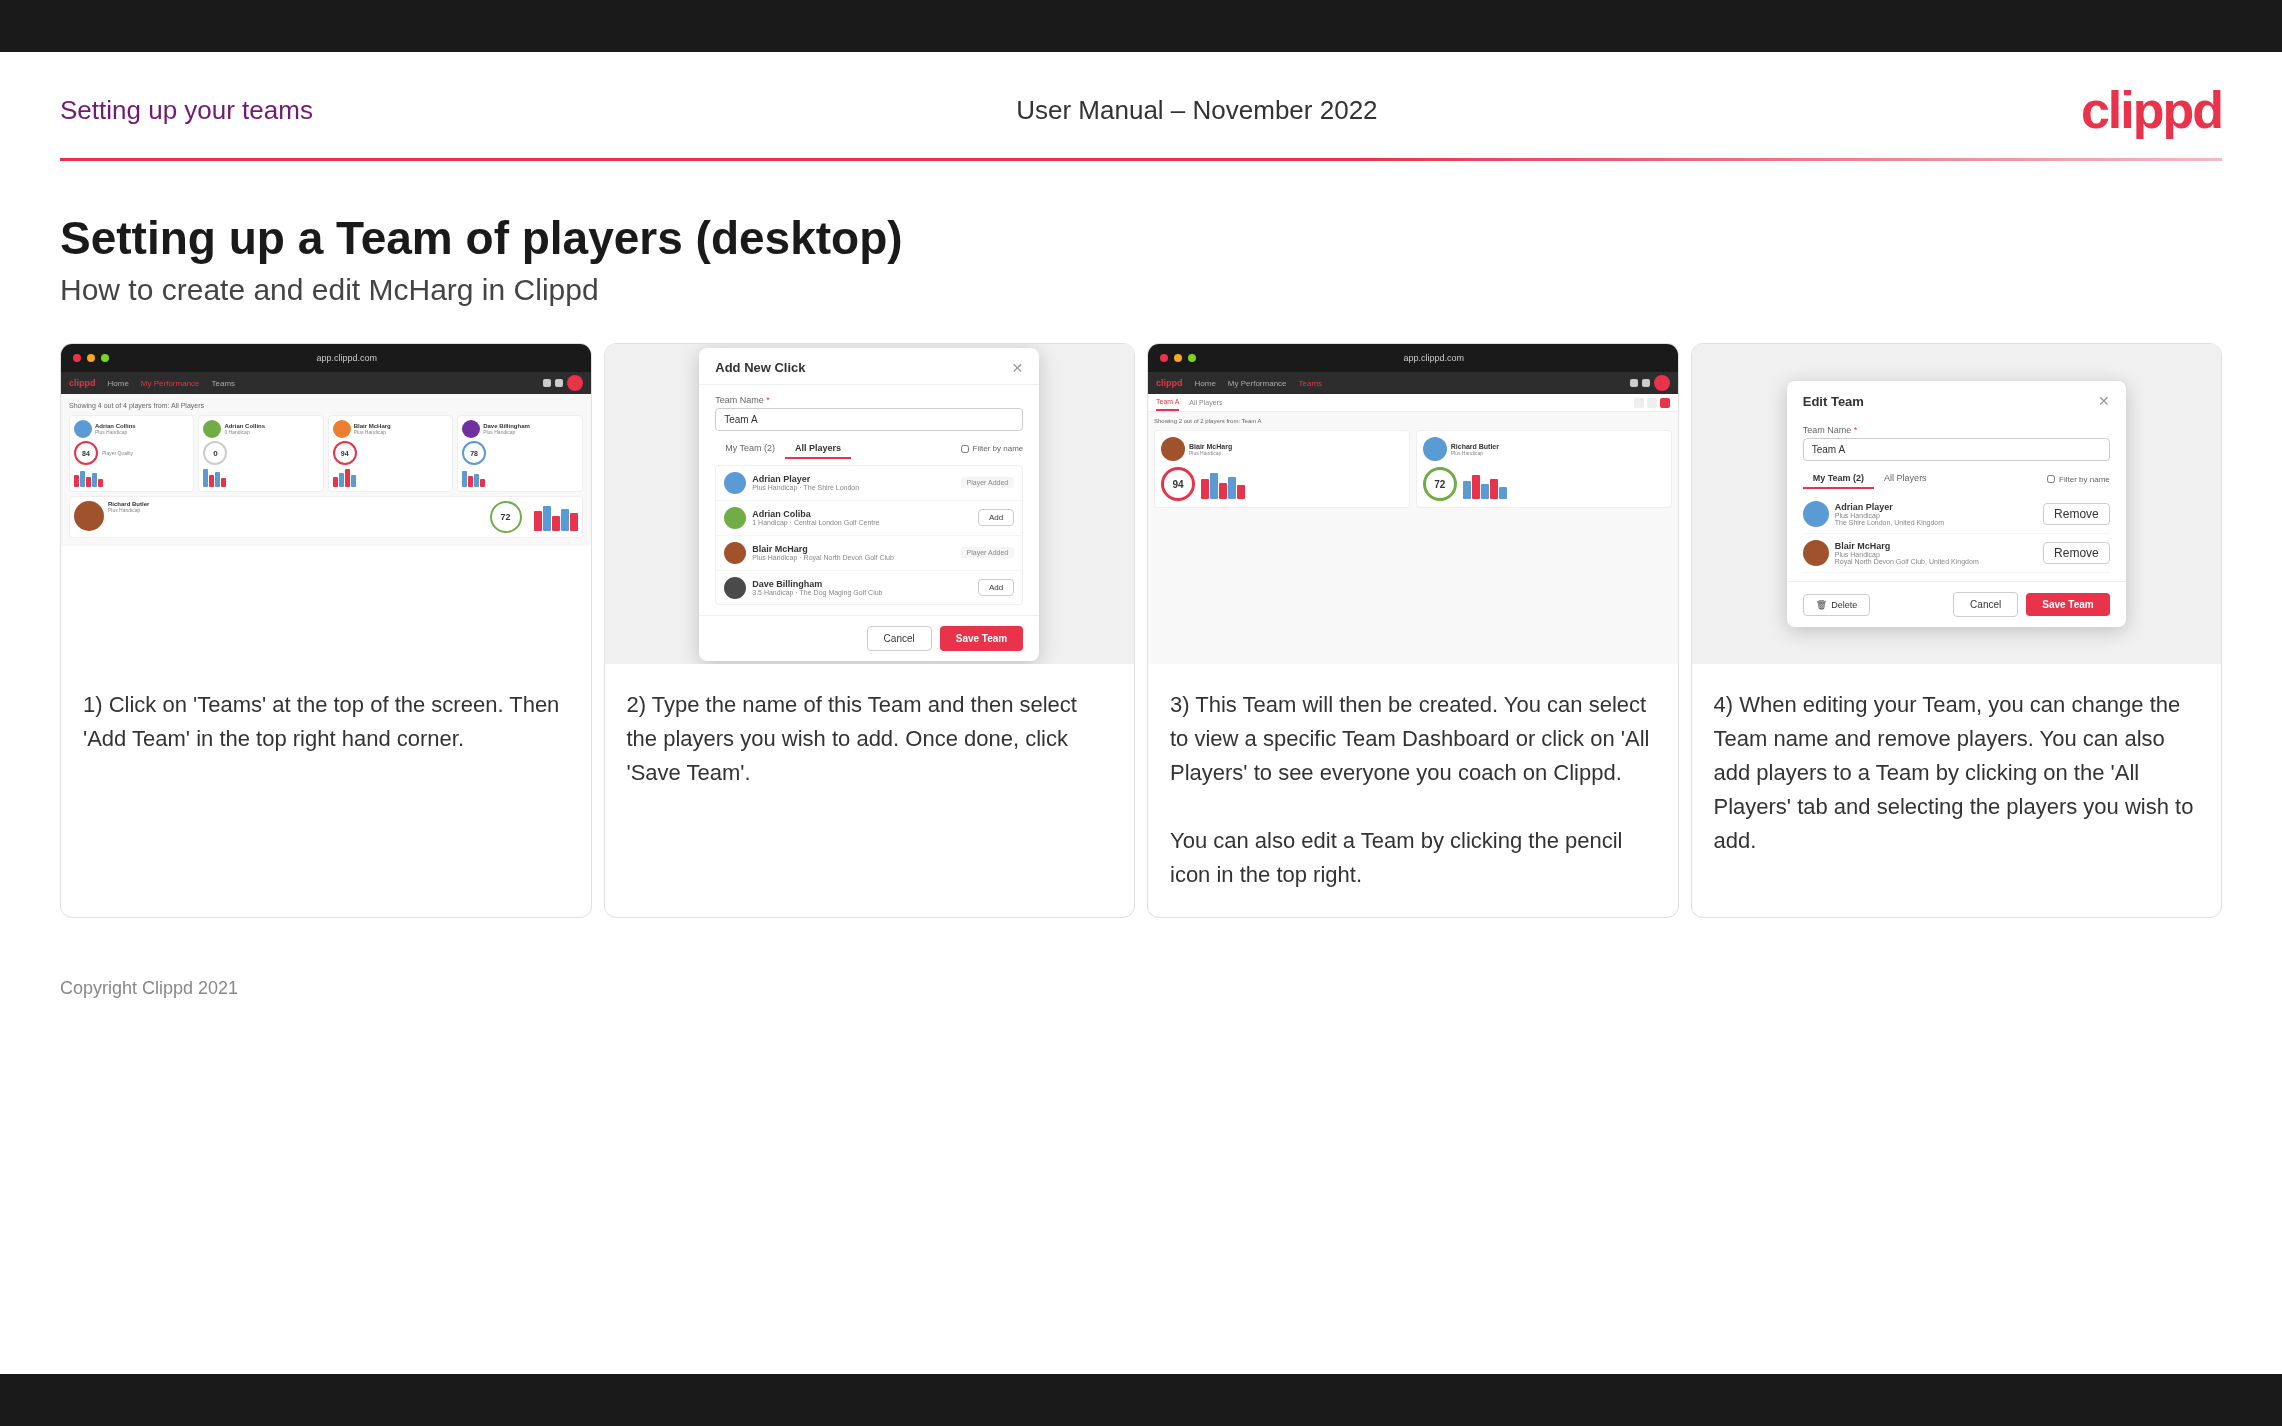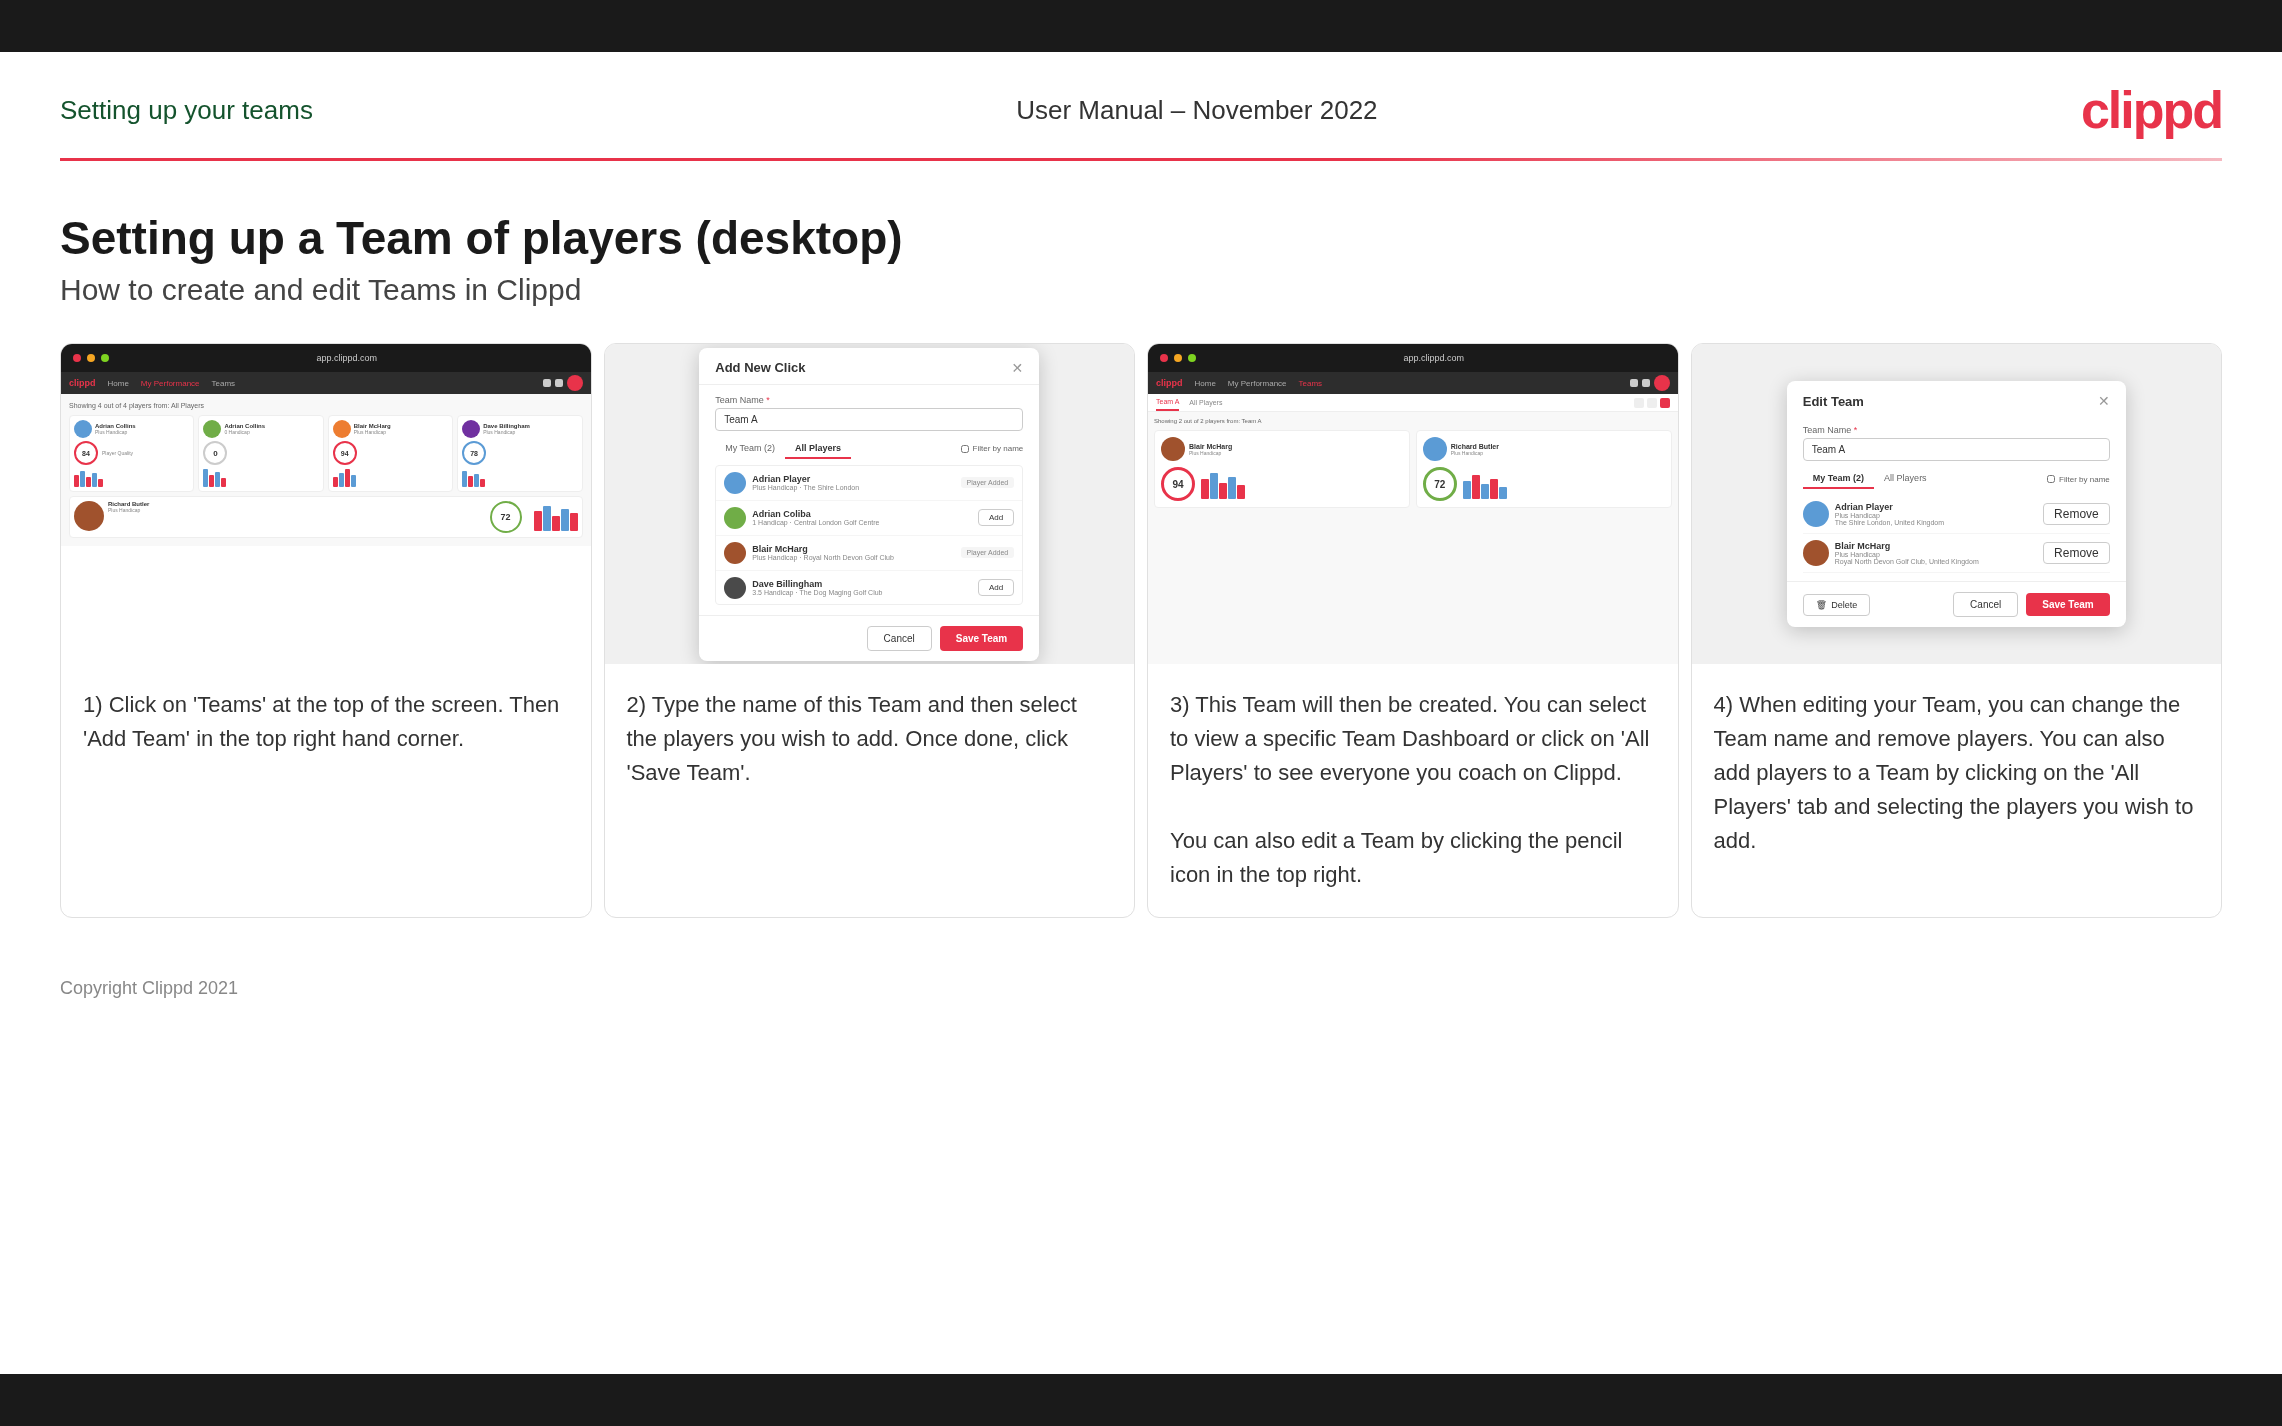"Setting up your teams" .header-left { color: #14532d -> #701a75 }
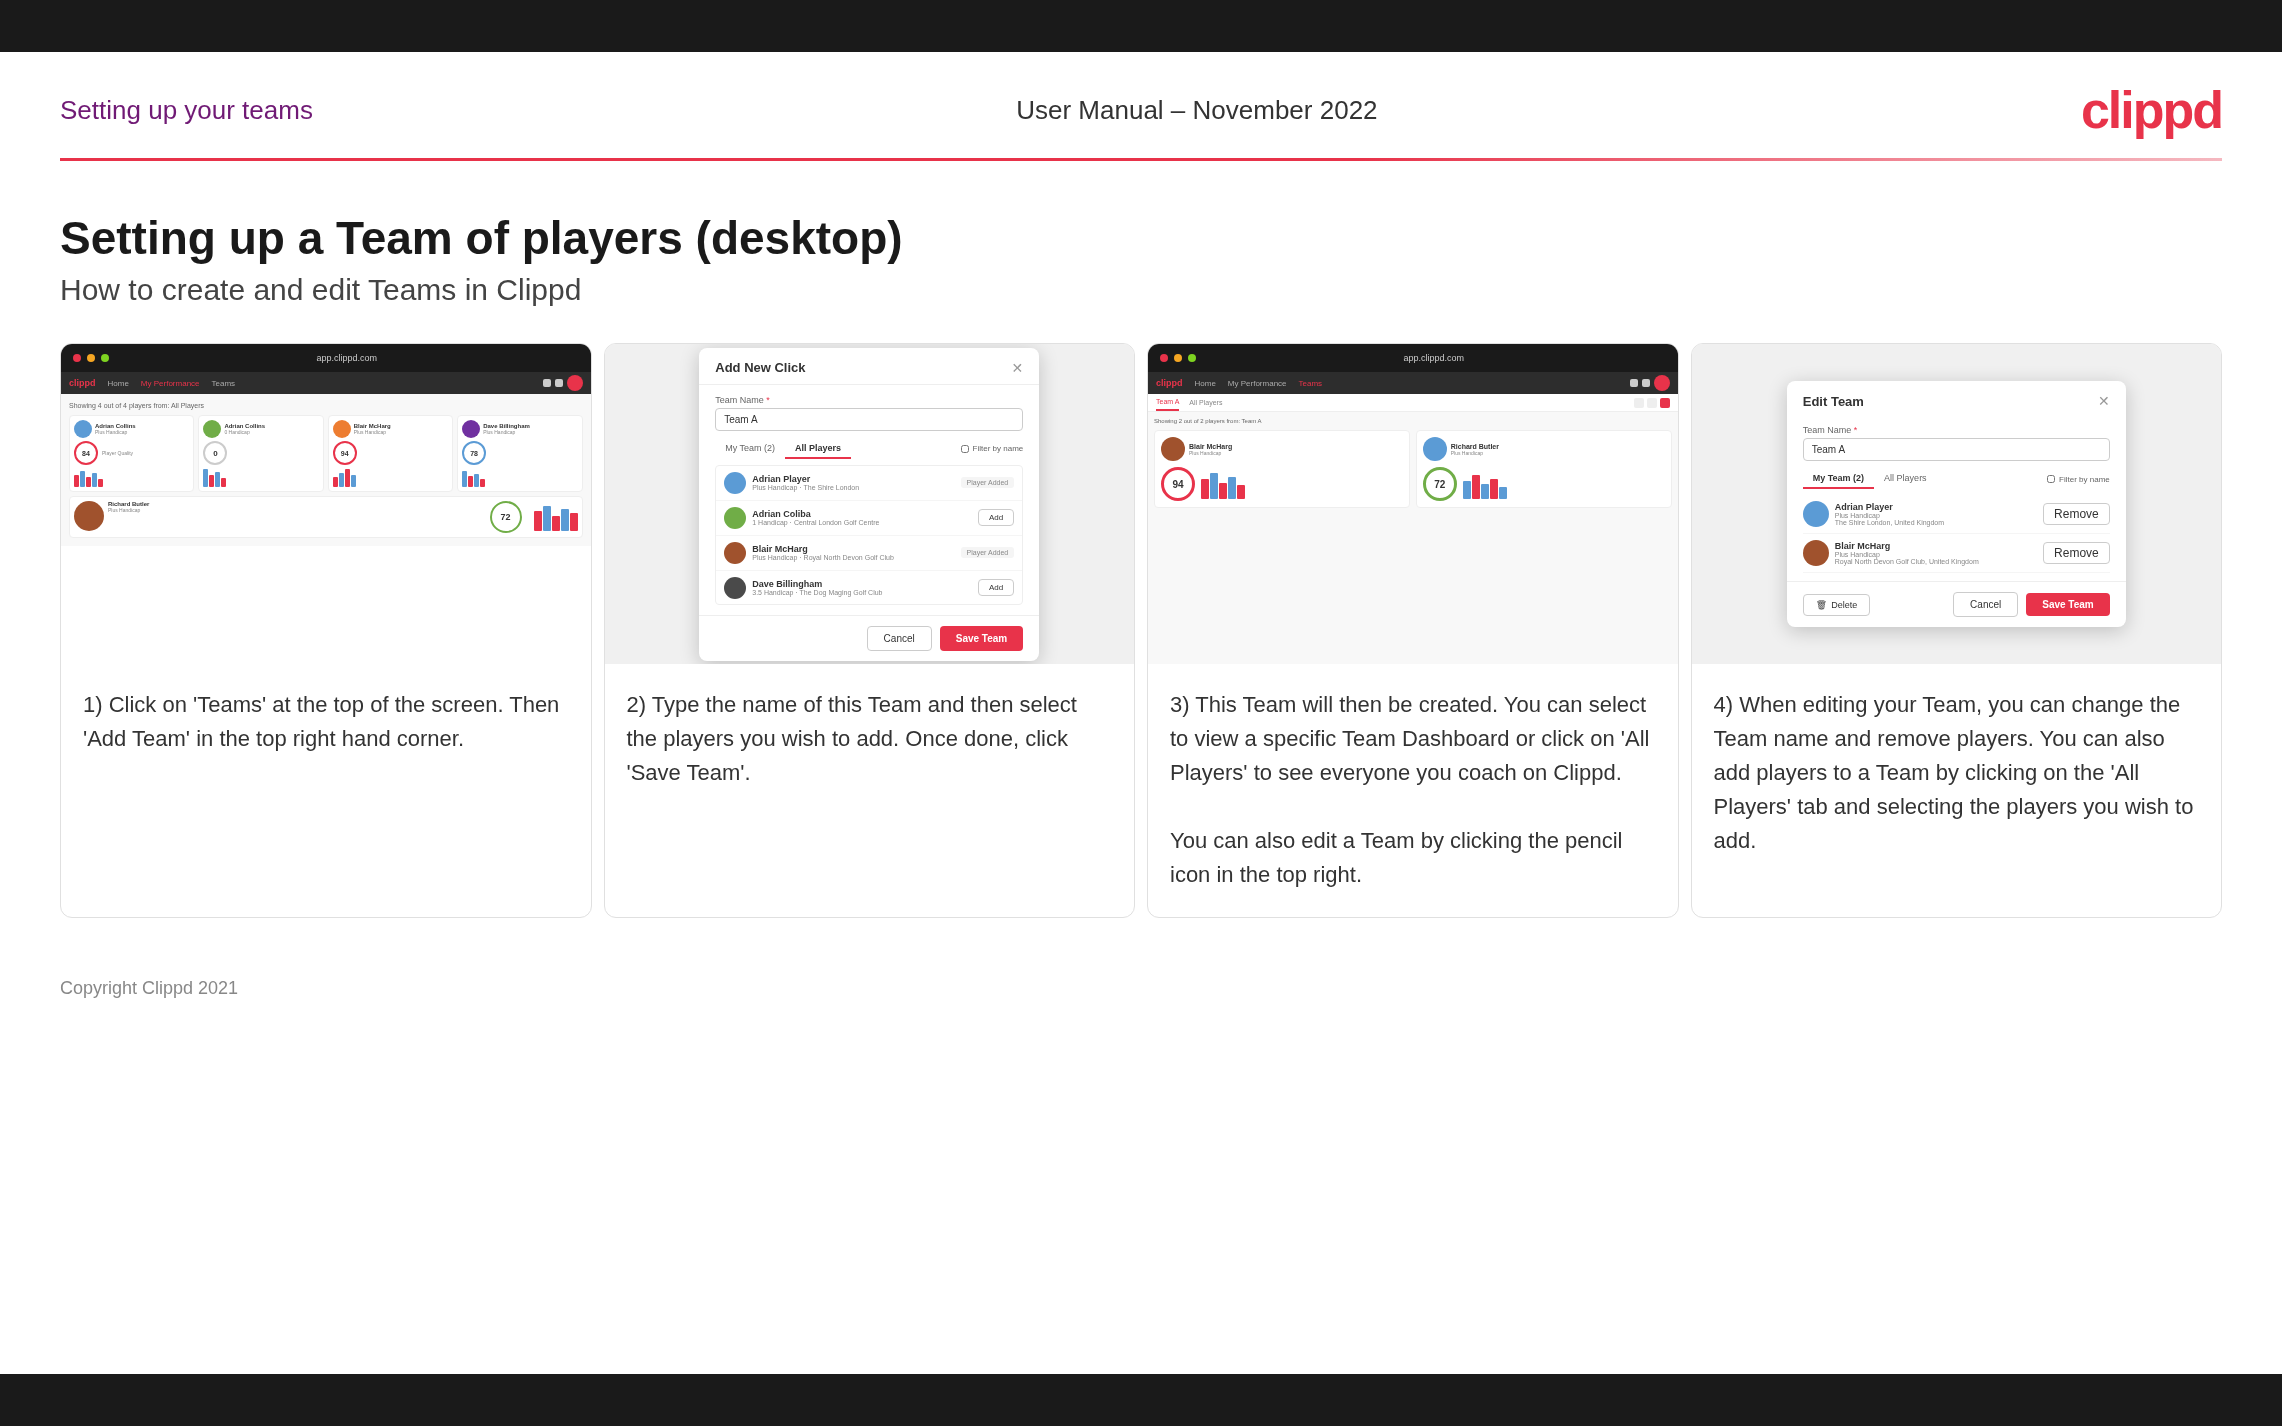"How to create and edit" div.page-subtitle { text: Teams -> McHarg }
